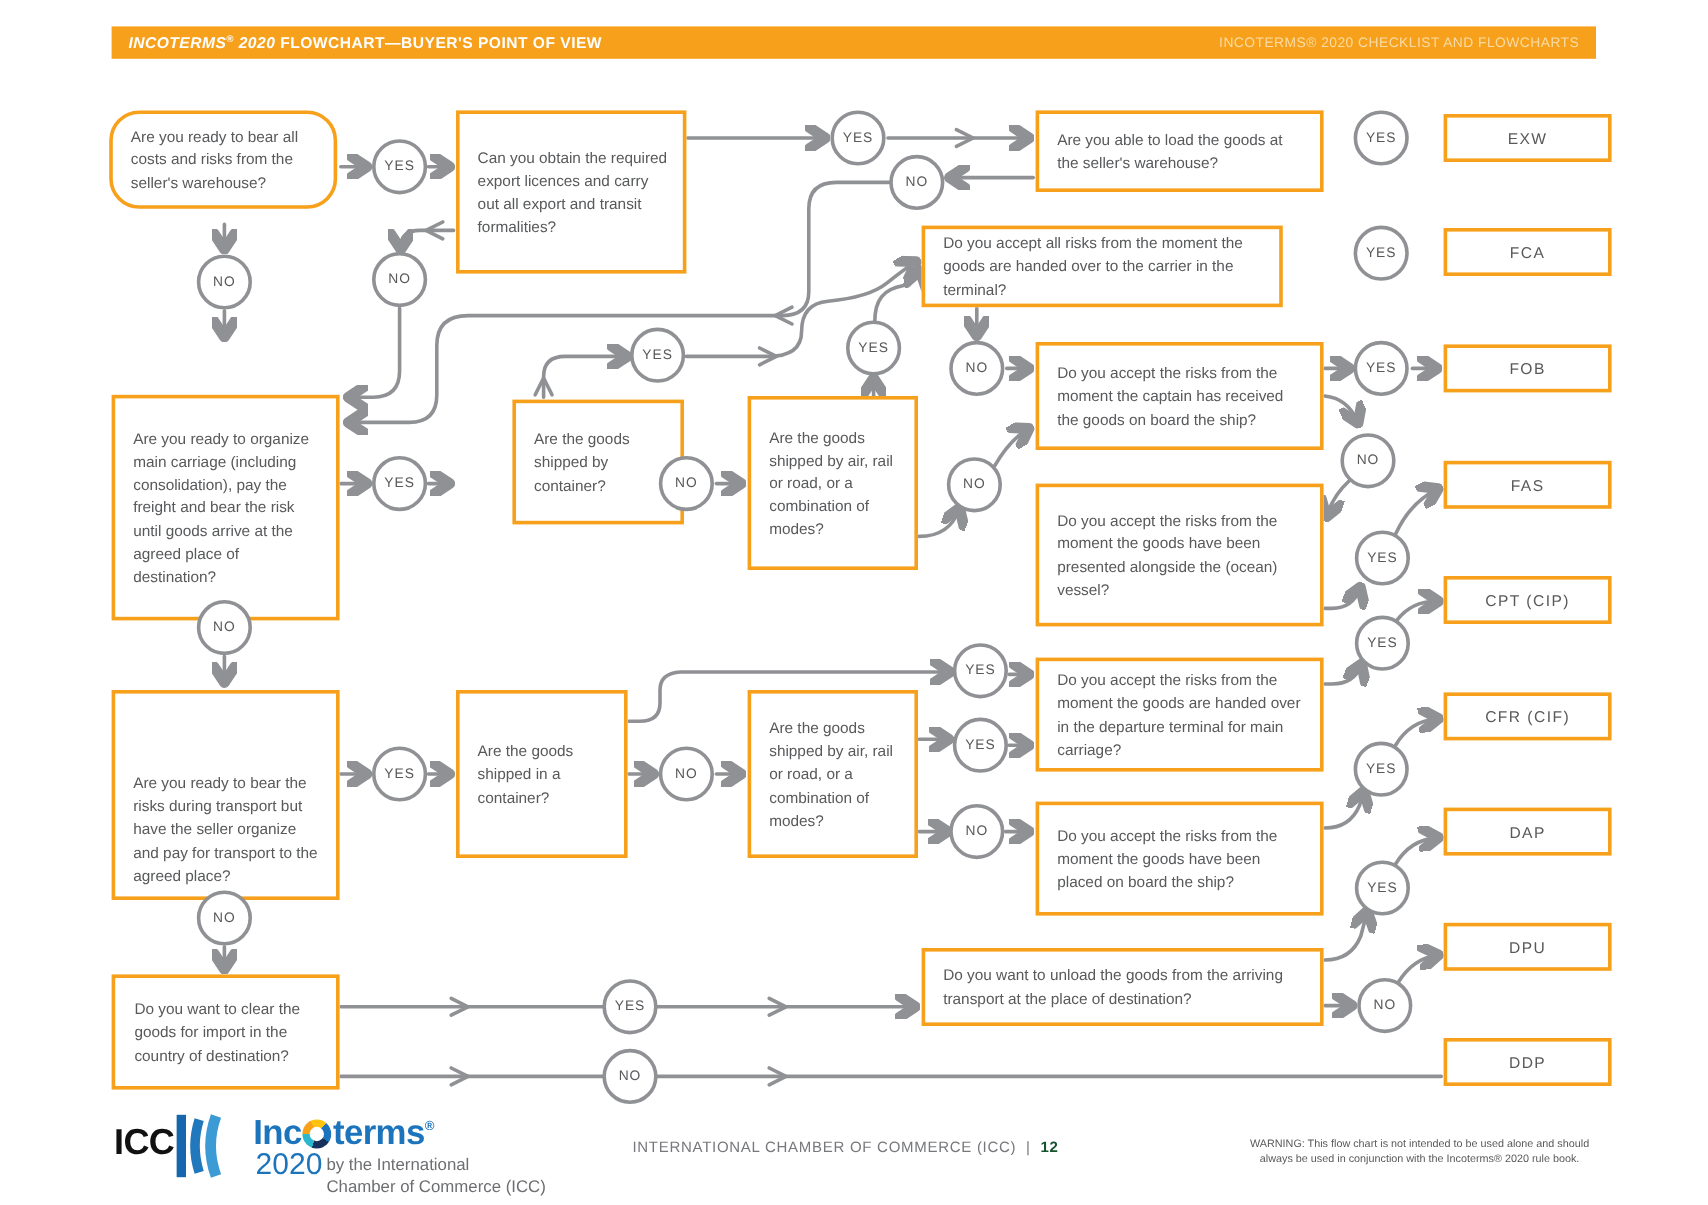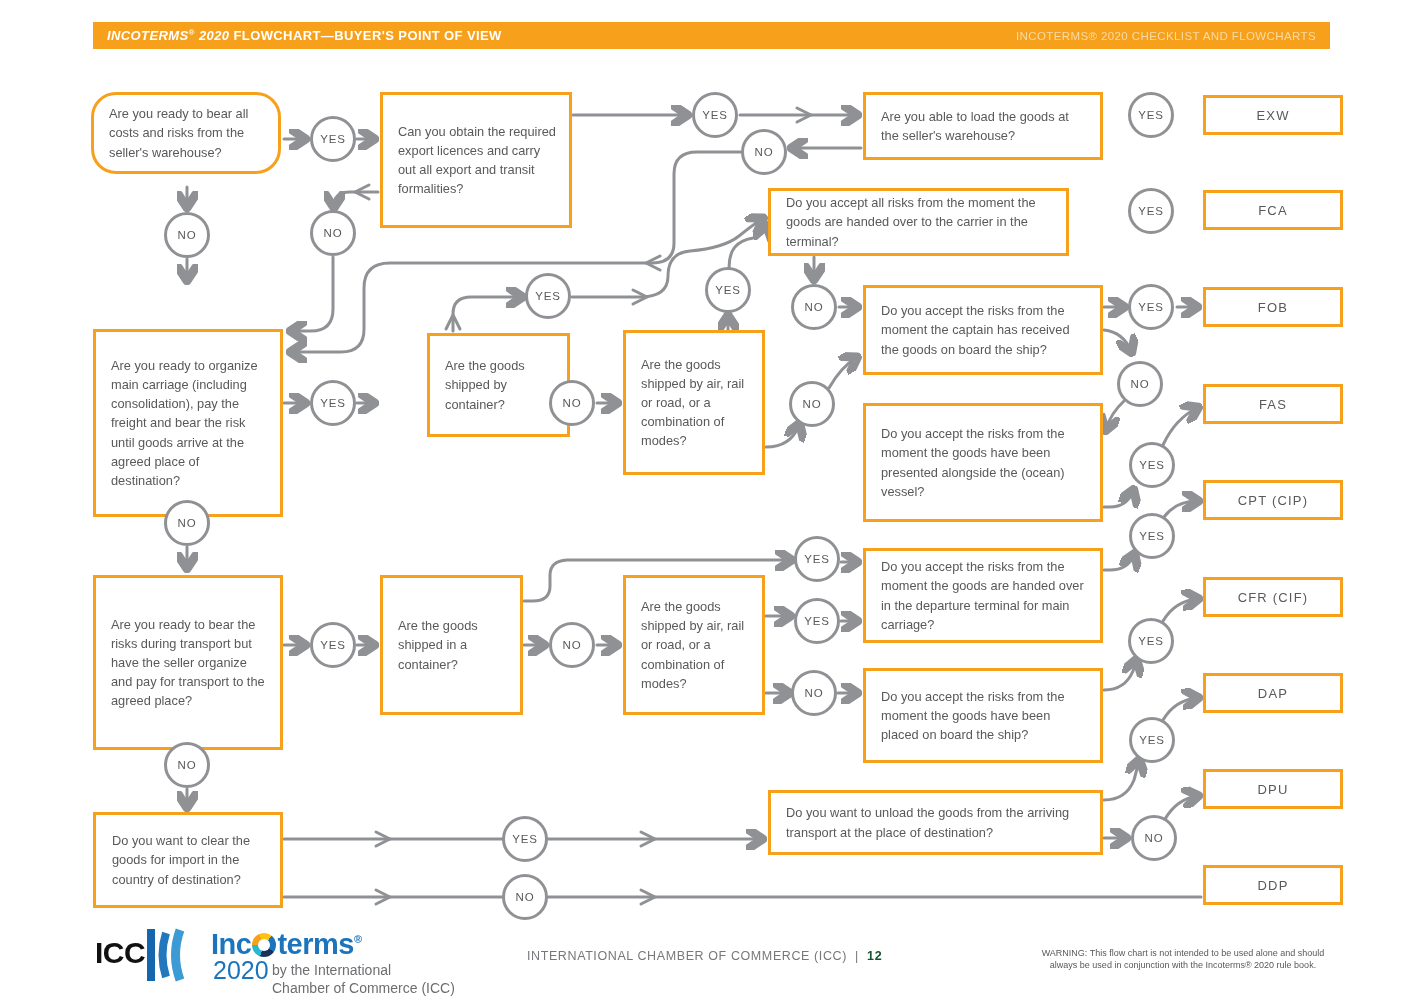"Are you ready to bear the" div.q { align-items: none -> flex-end }
